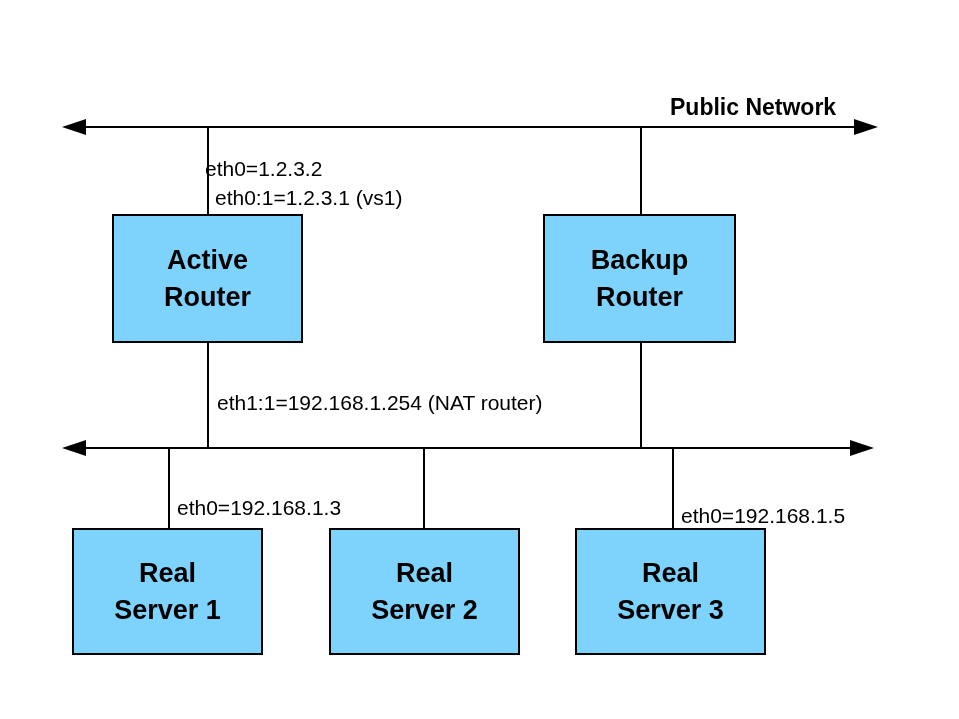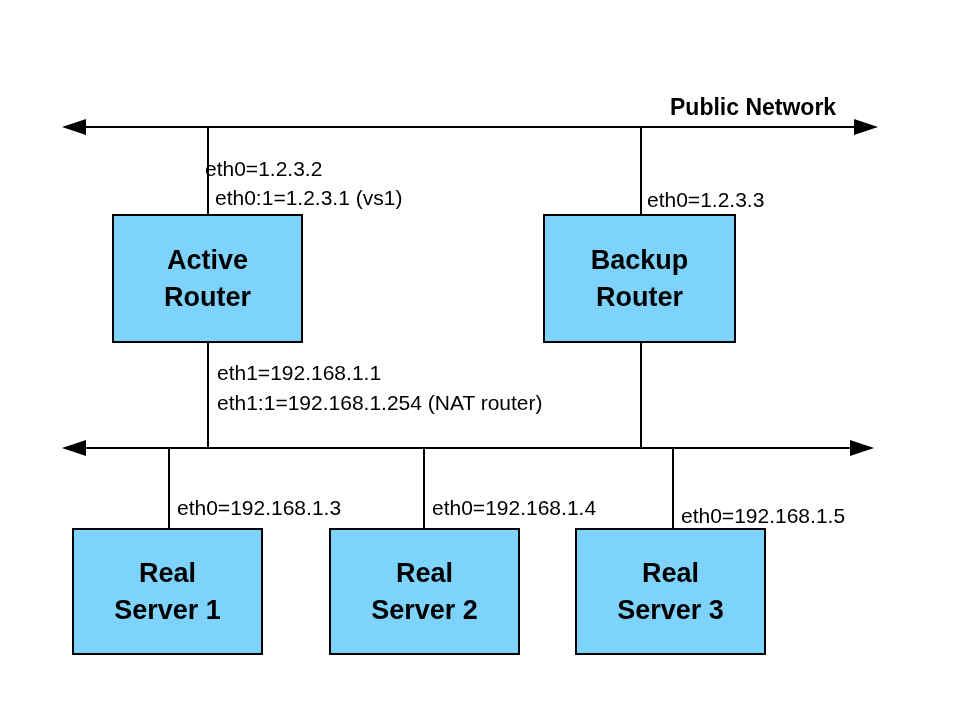"eth0=1.2.3.3" div.iplabel { html: <div>eth0=1.2.3.3</div> -> none }
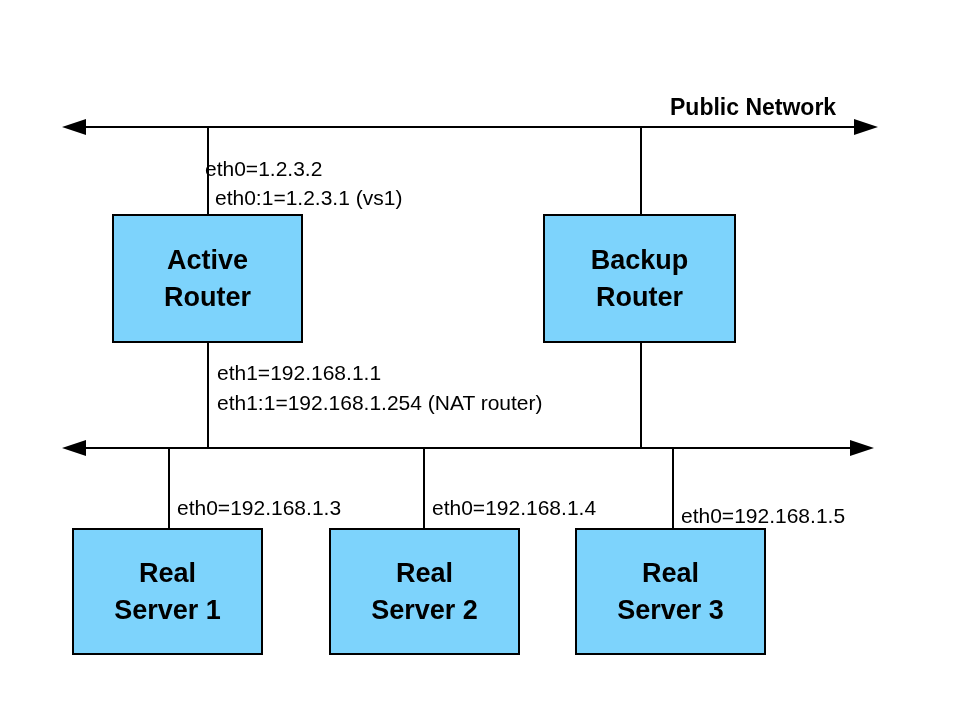"eth1=192.168.1.1" div.iplabel { html: <div>eth1=192.168.1.1</div> -> none }
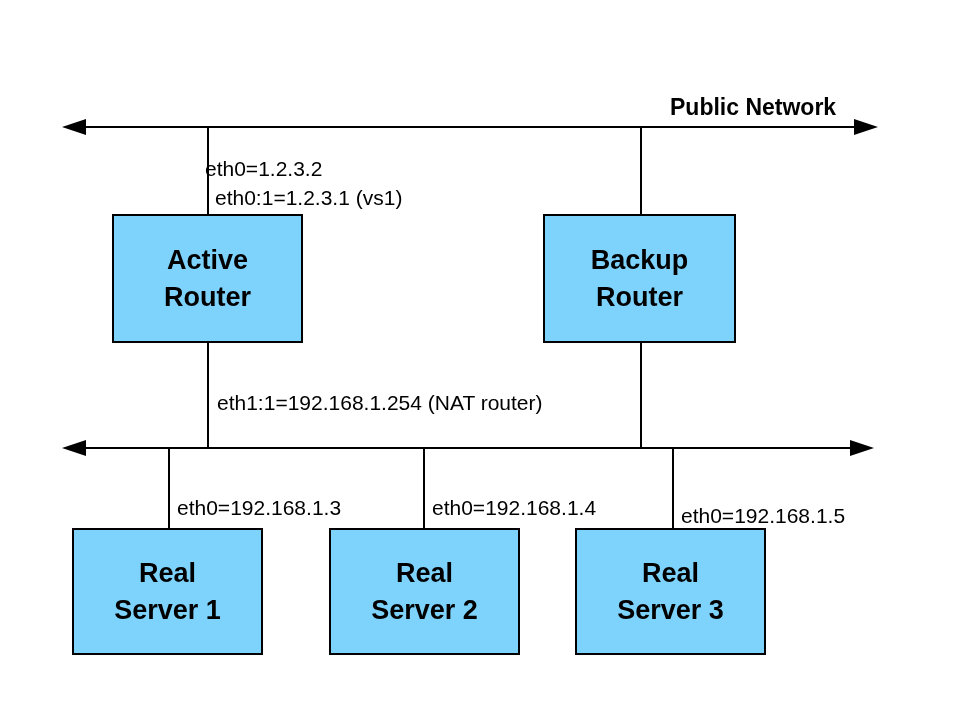"eth0=192.168.1.4" div.iplabel { html: <div>eth0=192.168.1.4</div> -> none }
